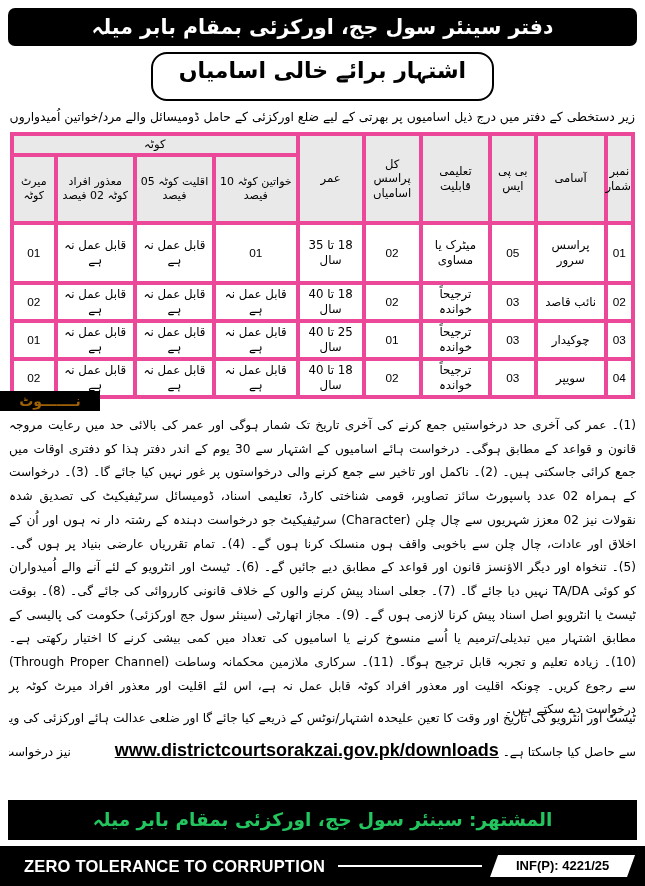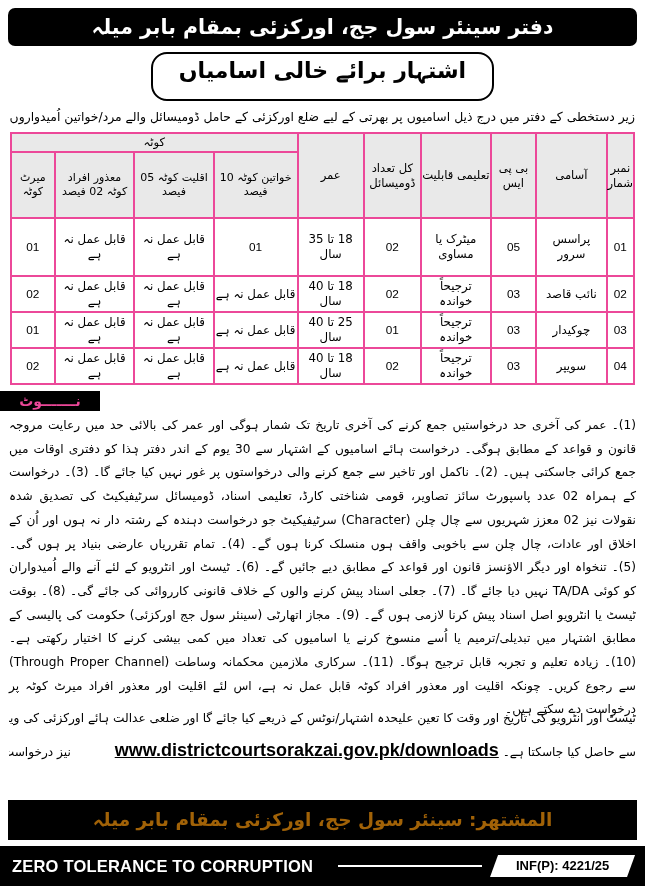"کوٹہ" table.vac th, table.vac td { border: 2px solid #ec4899 -> 4px solid #ec4899 }
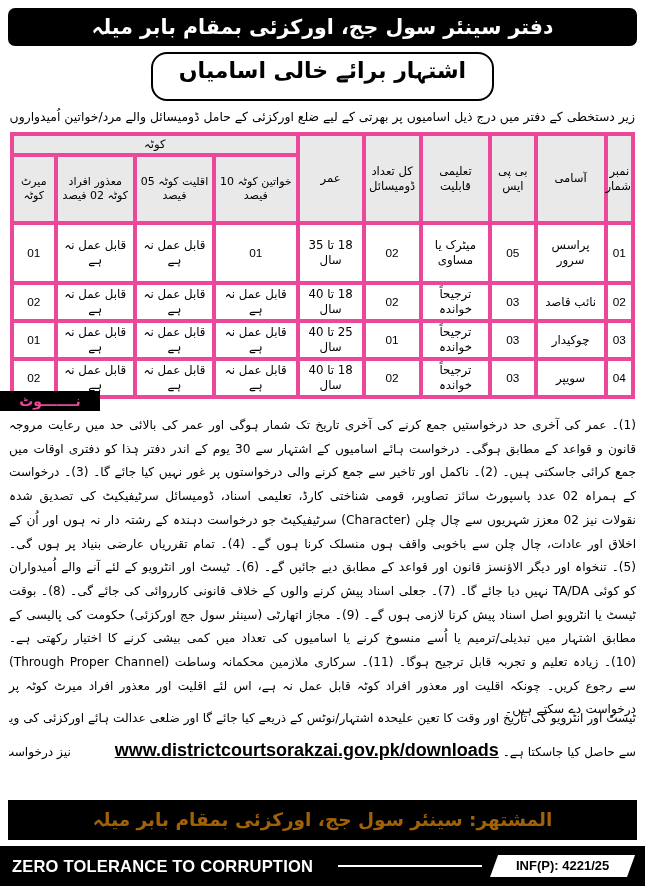"کل تعداد ڈومیسائل" th.quota-group { text: تعداد ڈومیسائل -> پراسس اسامیاں }
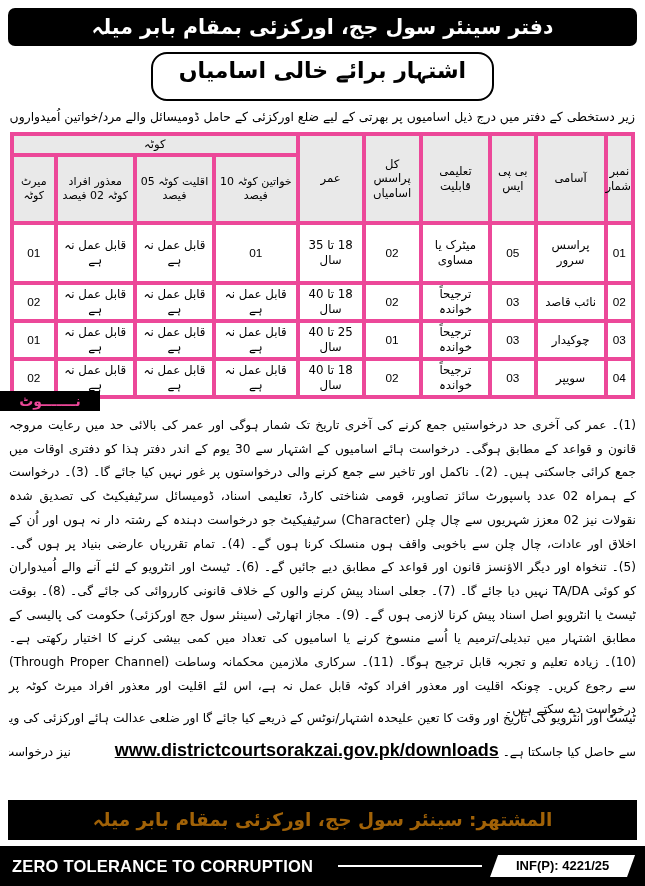"نـــــــوٹ" .note-tab .t { color: #ec4899 -> #a16207 }
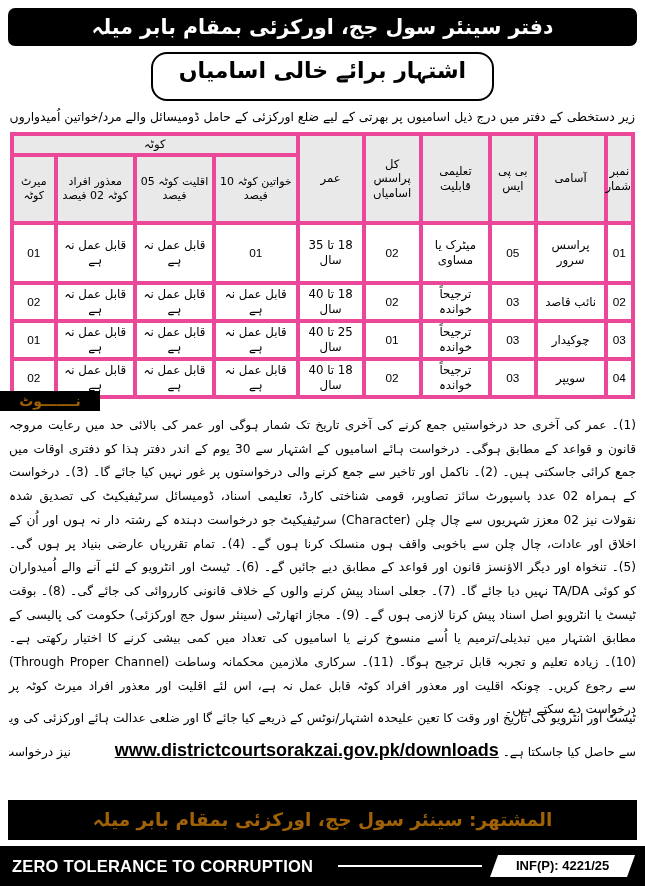"المشتھر: سینئر سول جج، اورکزئی" .adv-bar .t { color: #a16207 -> #22c55e }
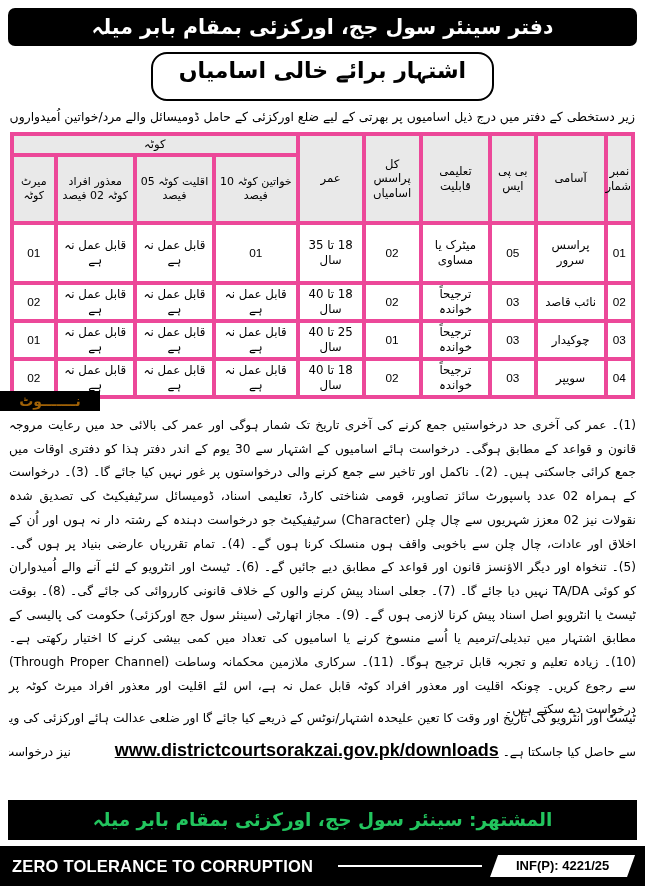"ZERO TOLERANCE TO CORRUPTION" .zero-tol { padding-left: 12px -> 24px }
